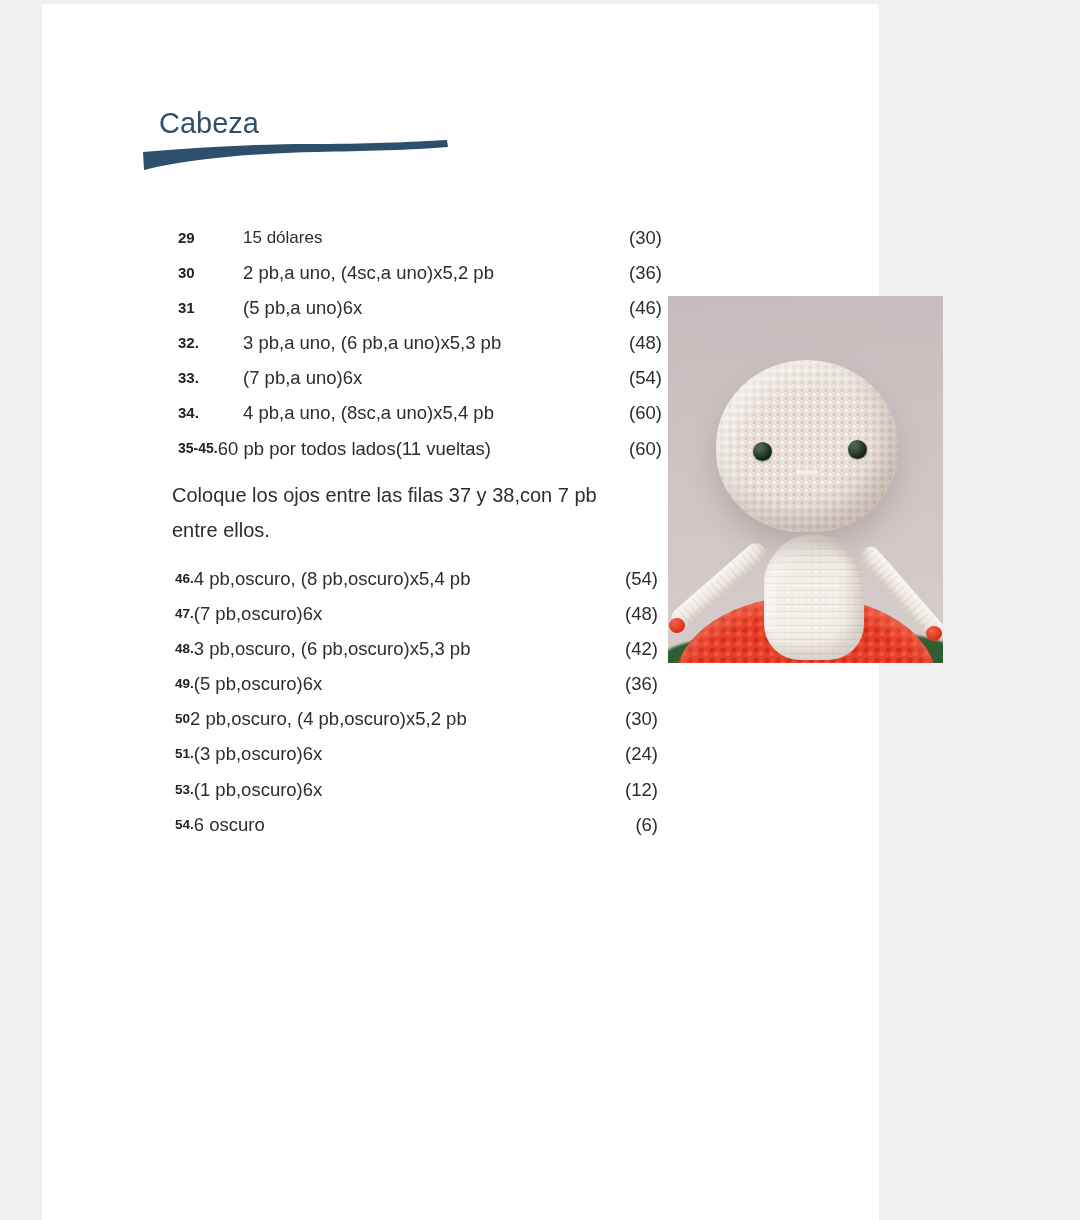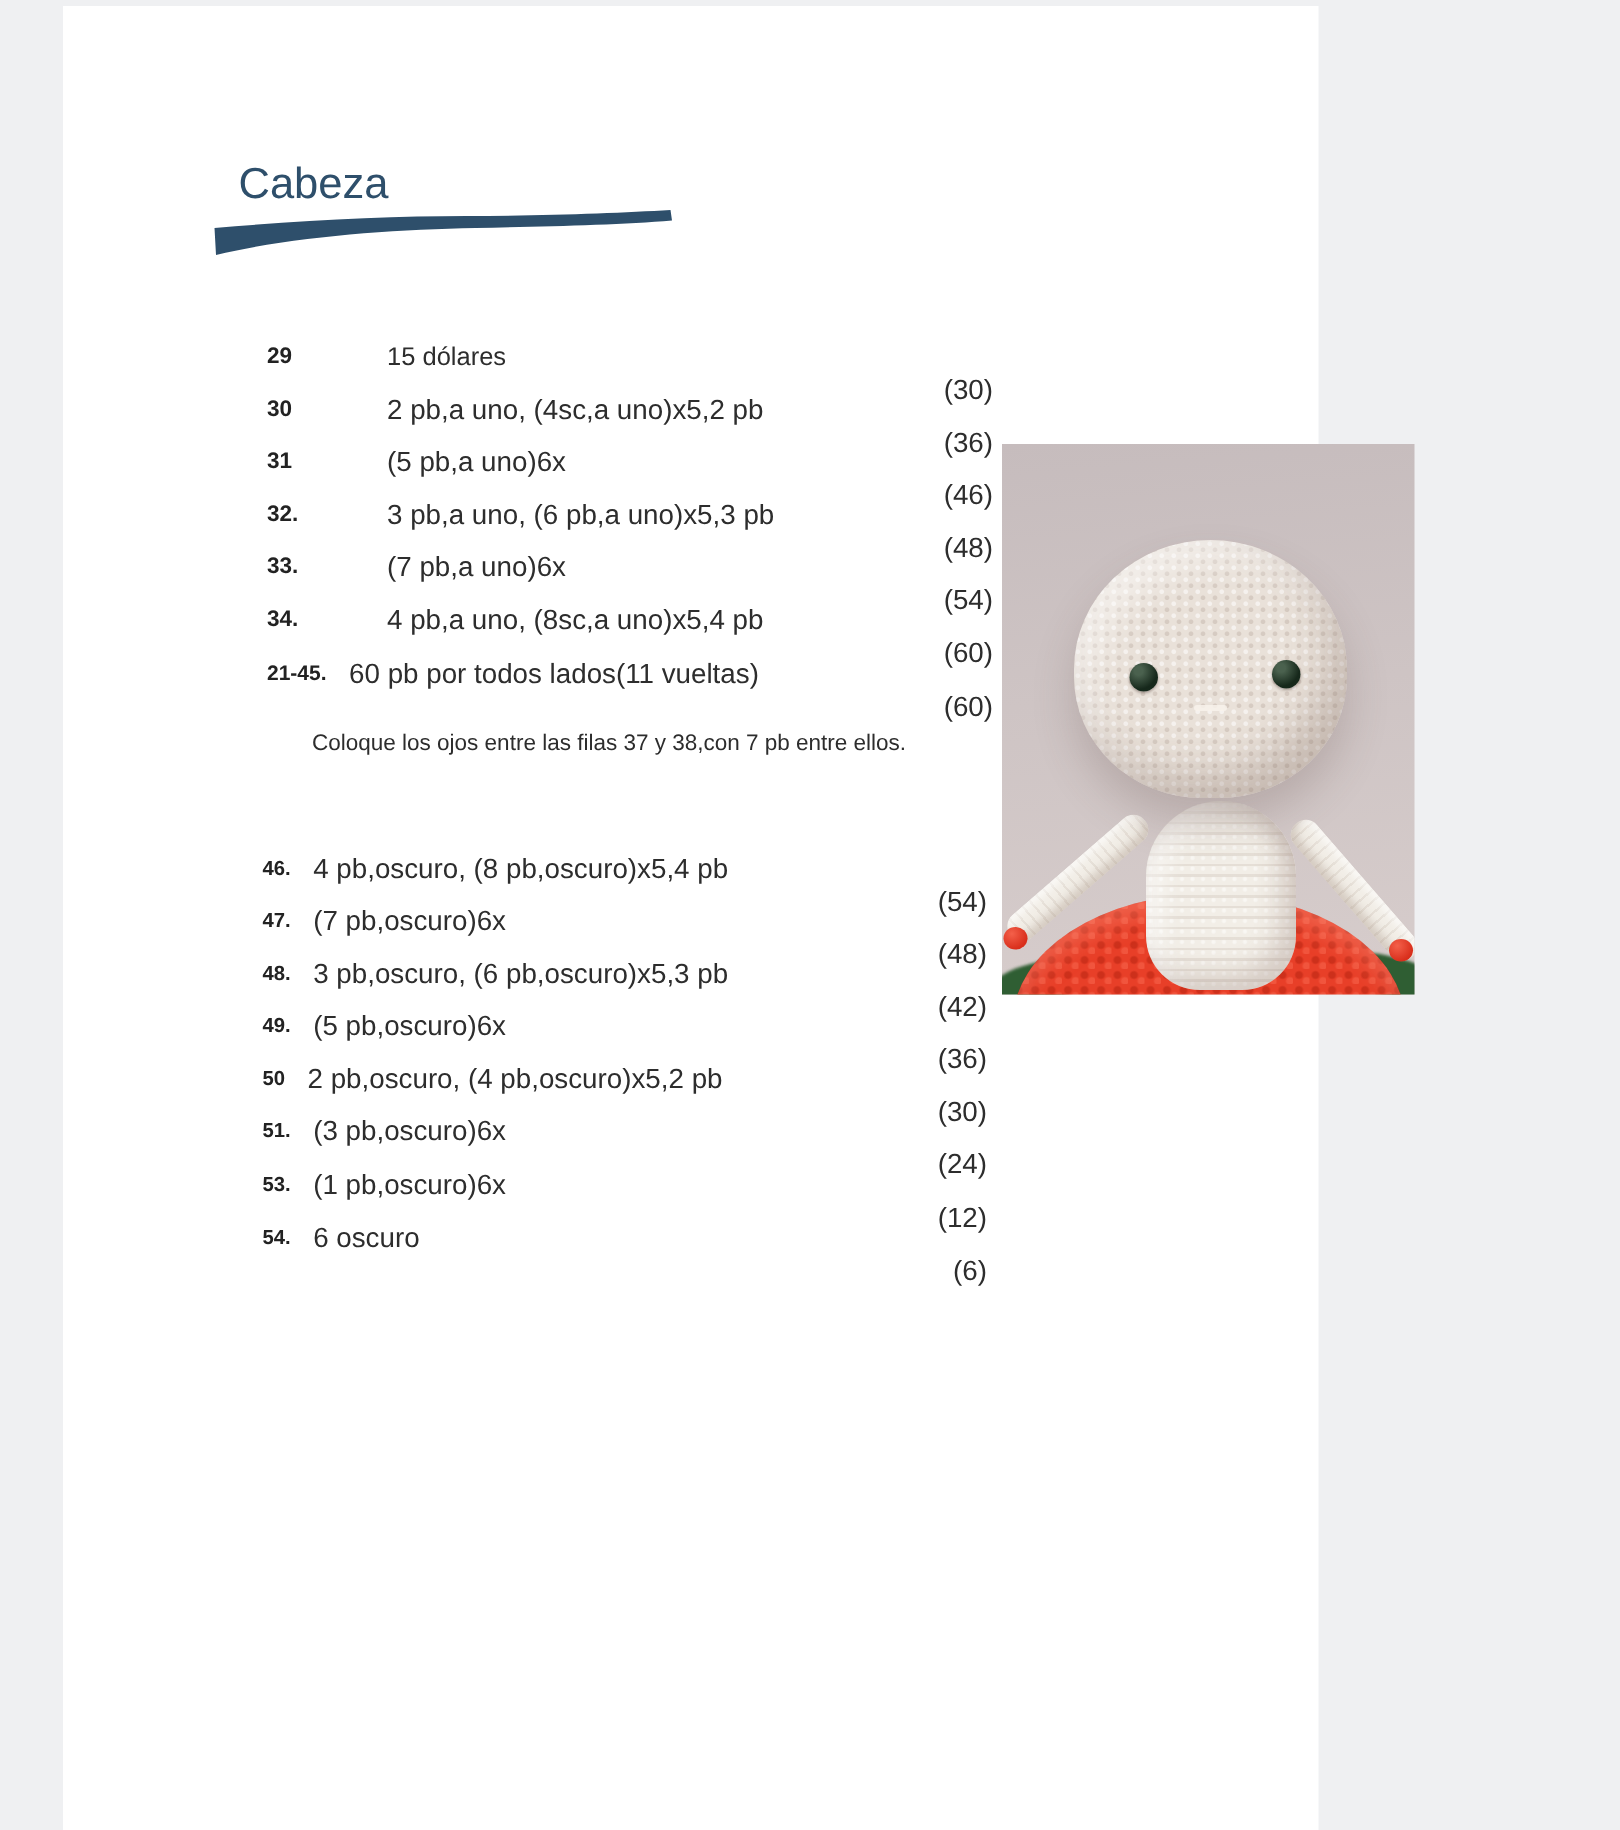"29" .row { align-items: center -> flex-end; gap: 15px -> none }
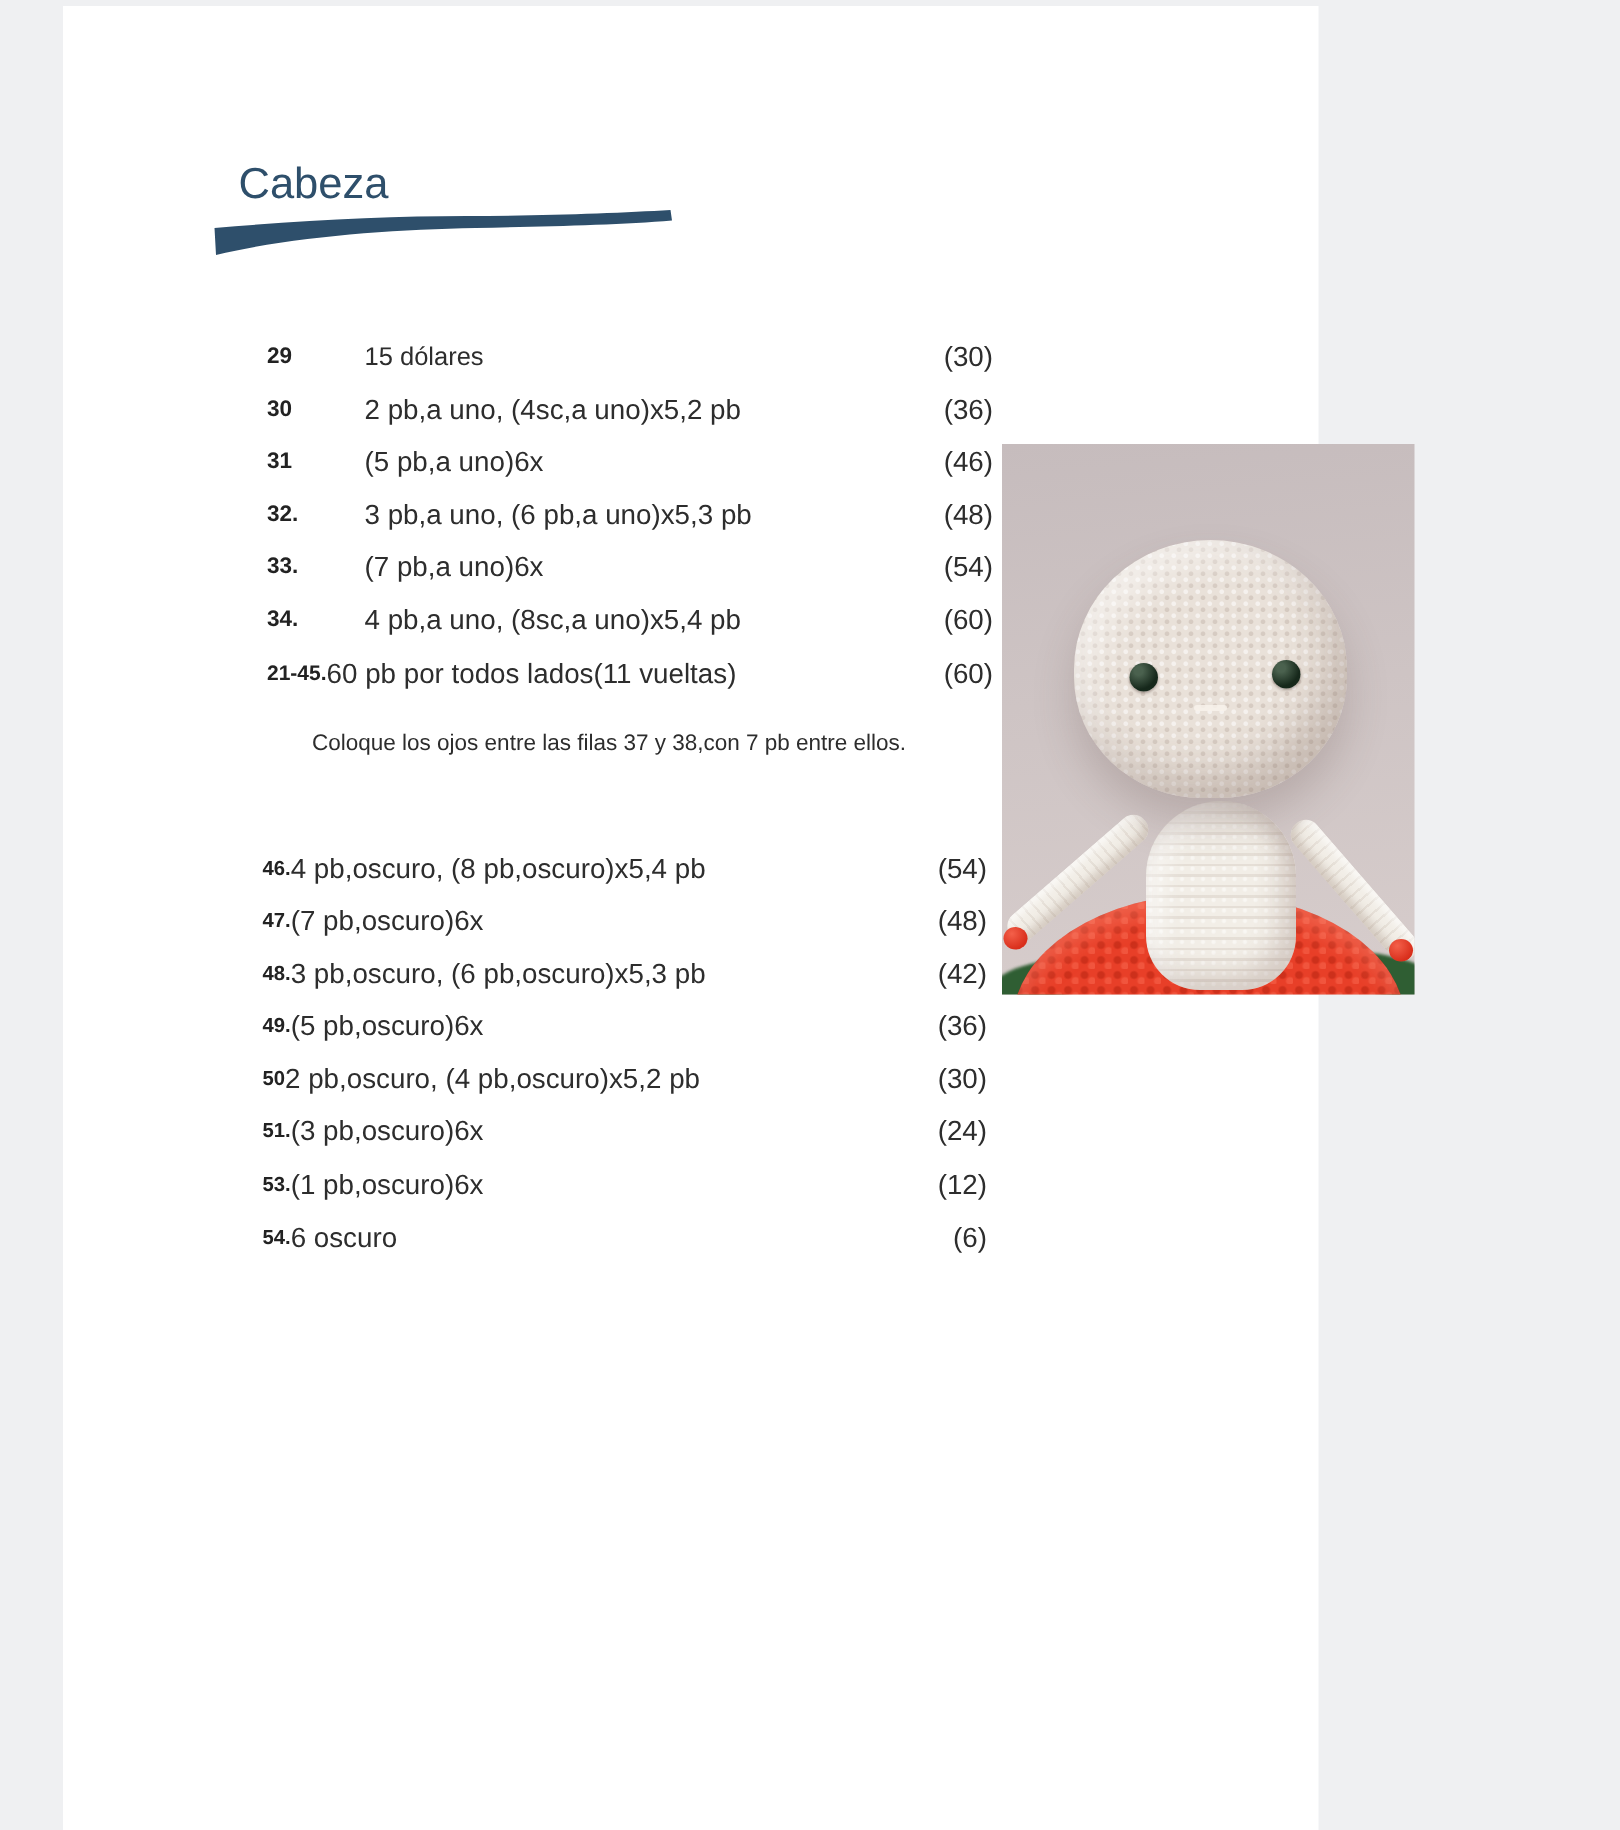"21-45." span.num { text: 21-45 -> 35-45 }
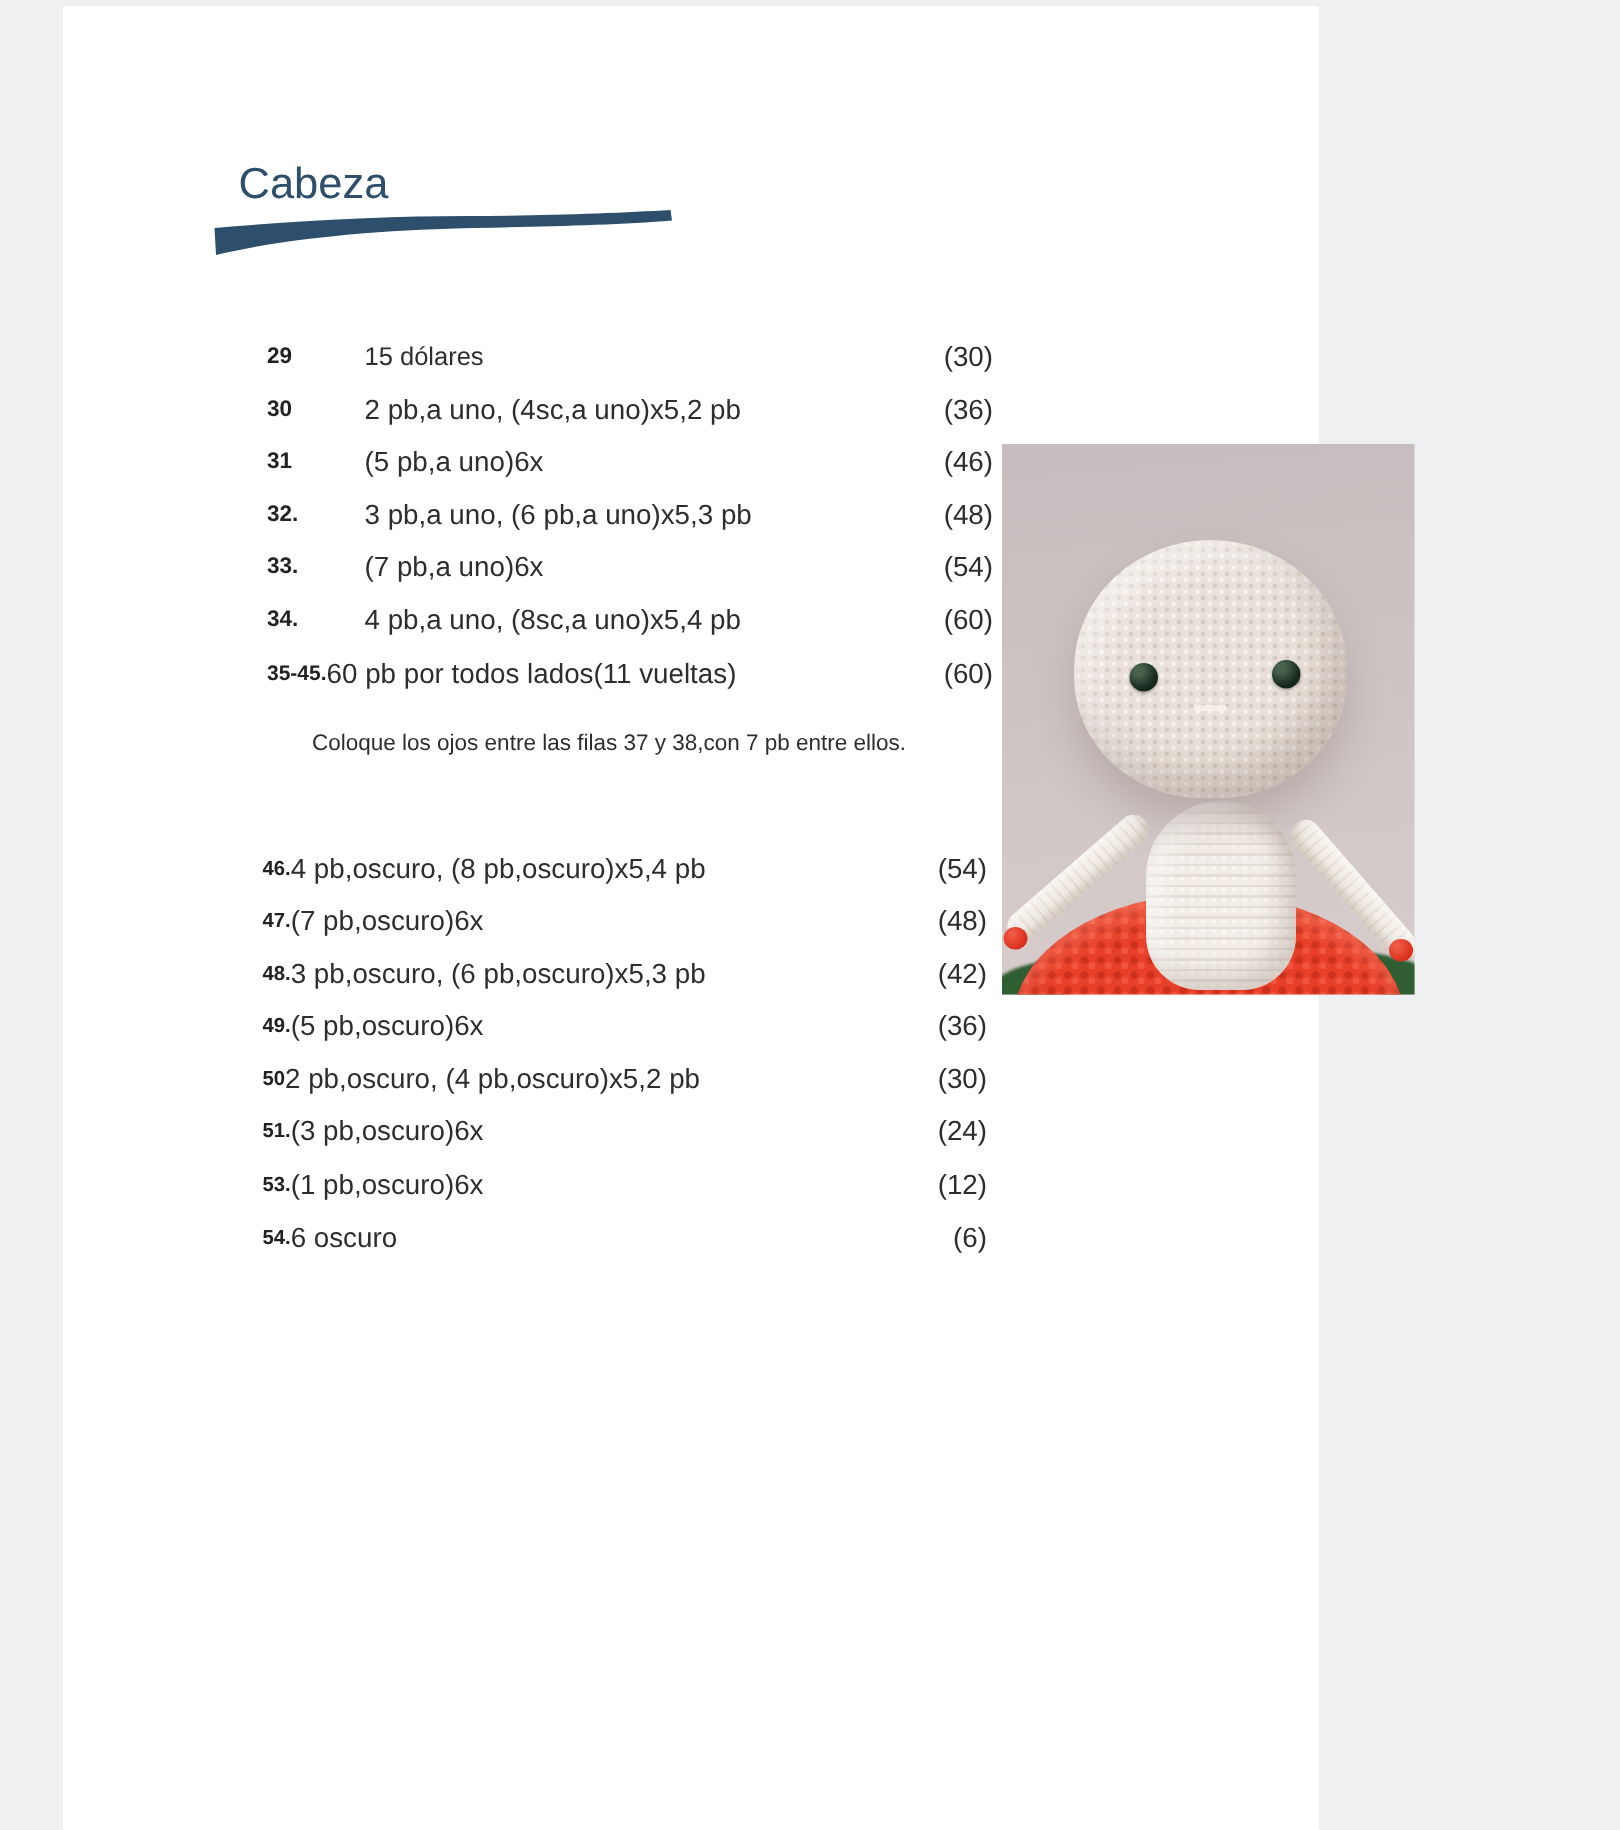"Coloque los ojos entre las" .note { font-size: 15px -> 20px; margin-left: 36px -> none }
